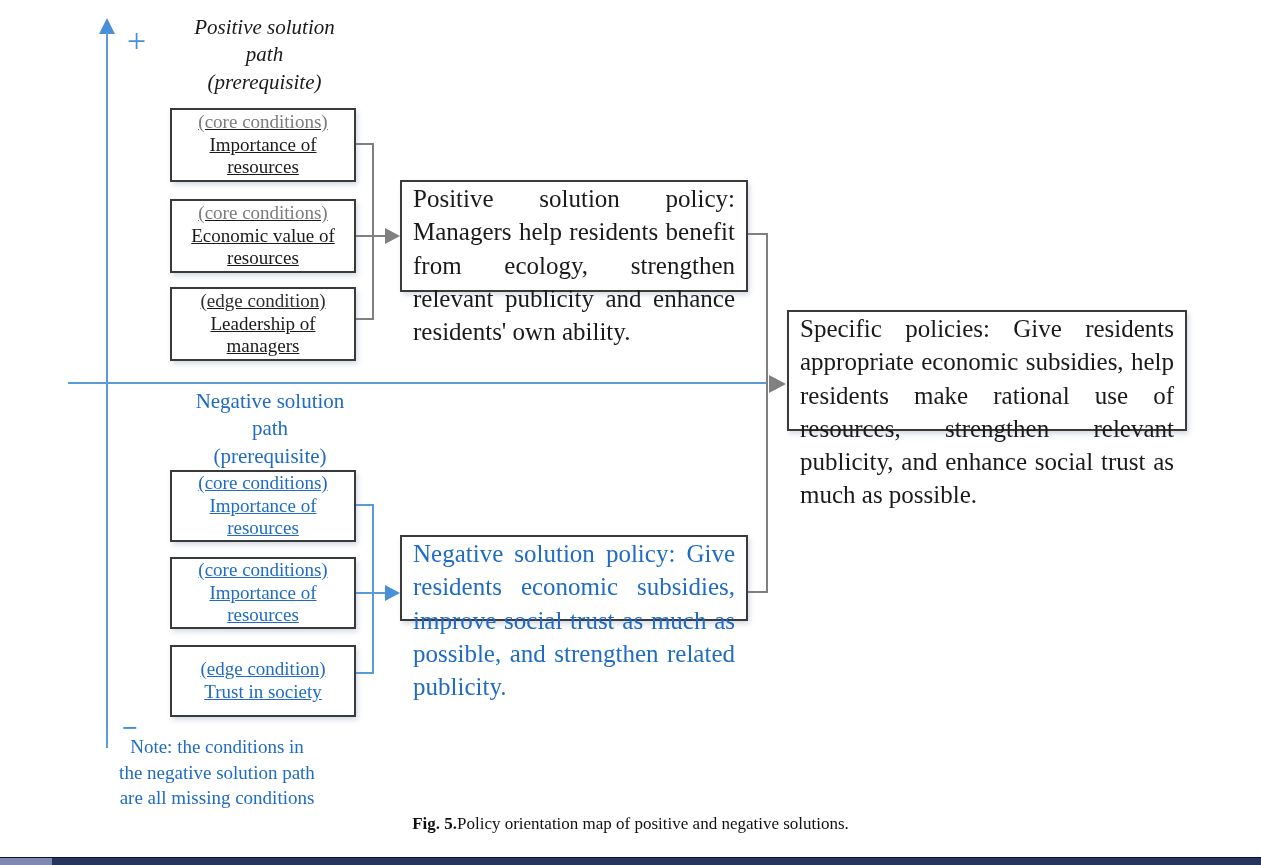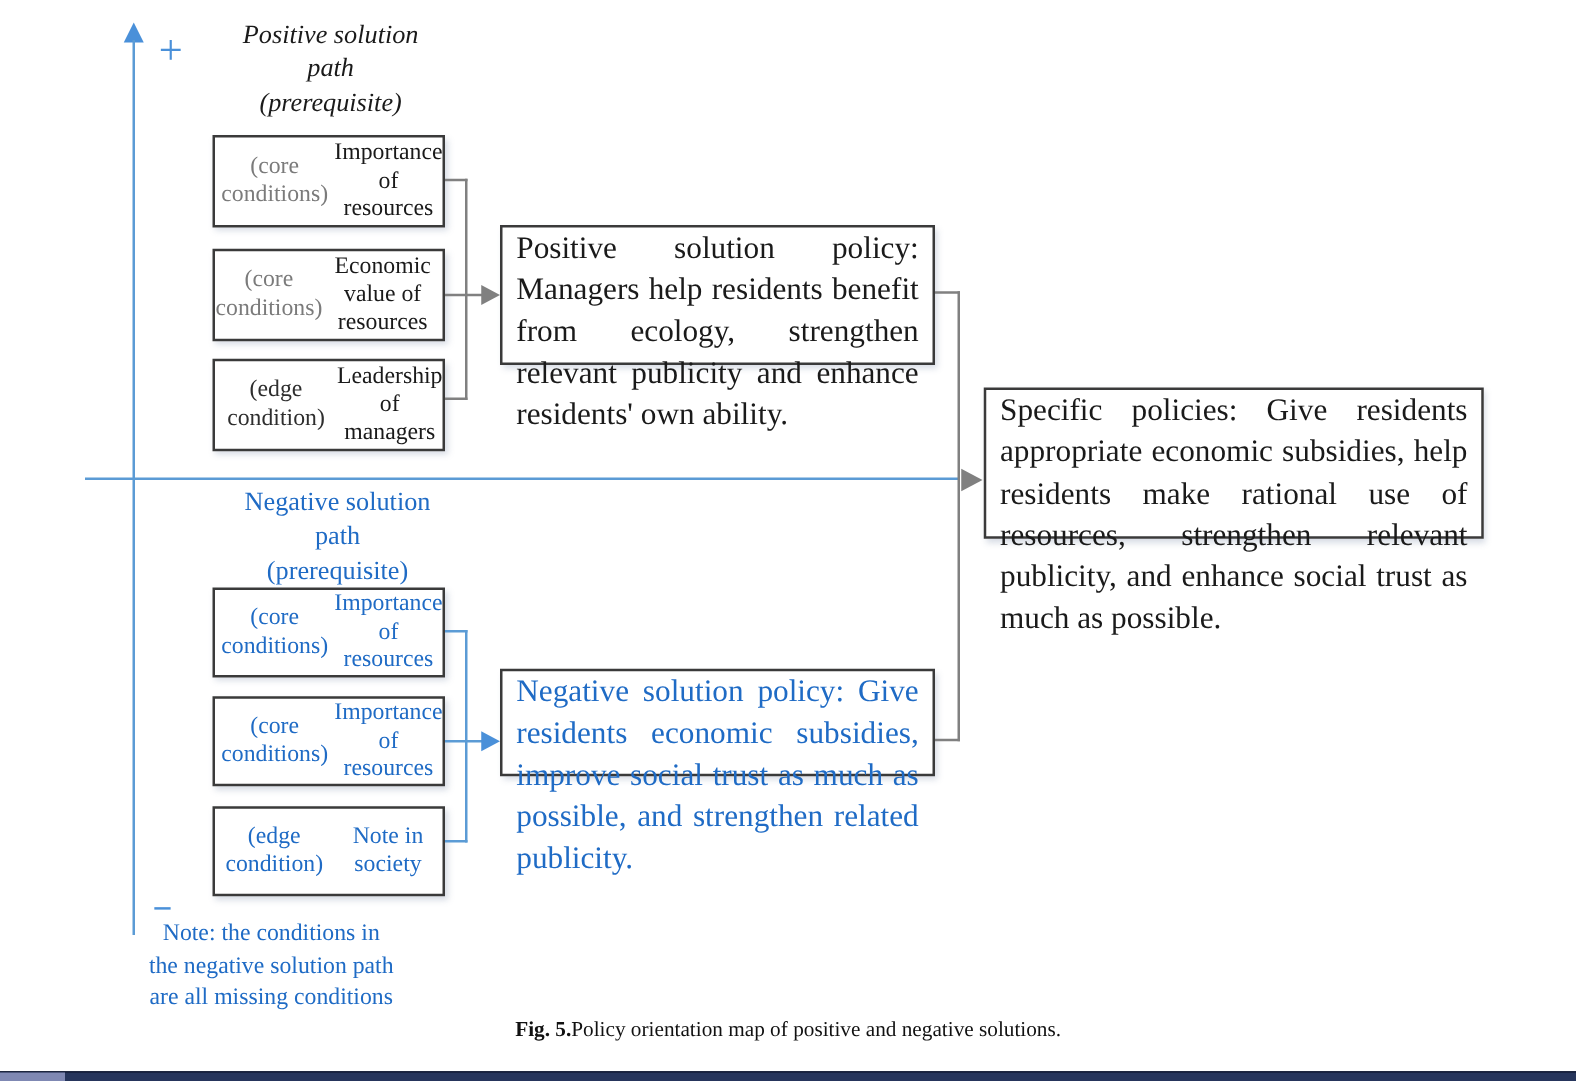"(core conditions)" .cond { flex-direction: row -> column; text-decoration: none -> underline }
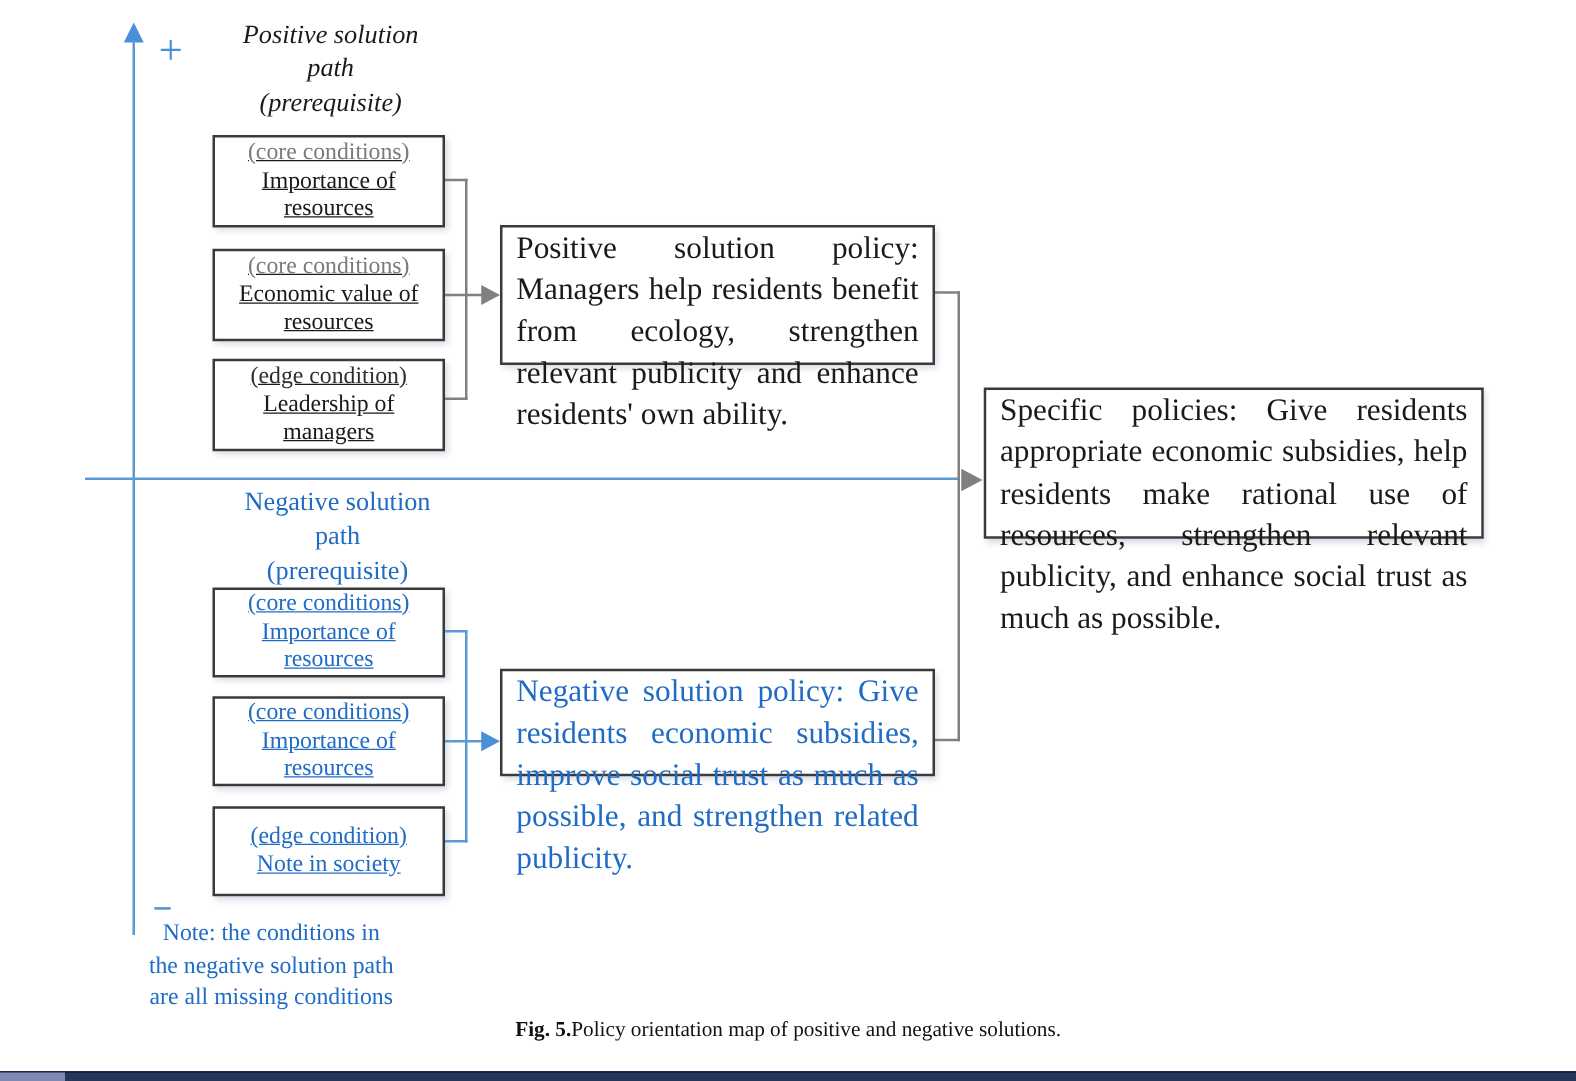"Note in society" span.pre { text: Note -> Trust }
